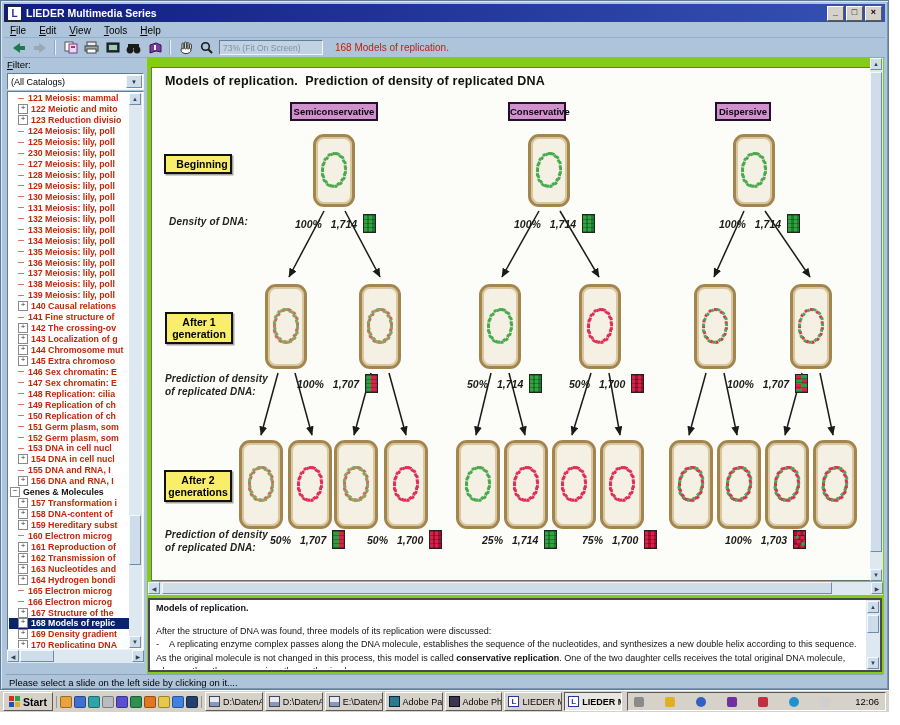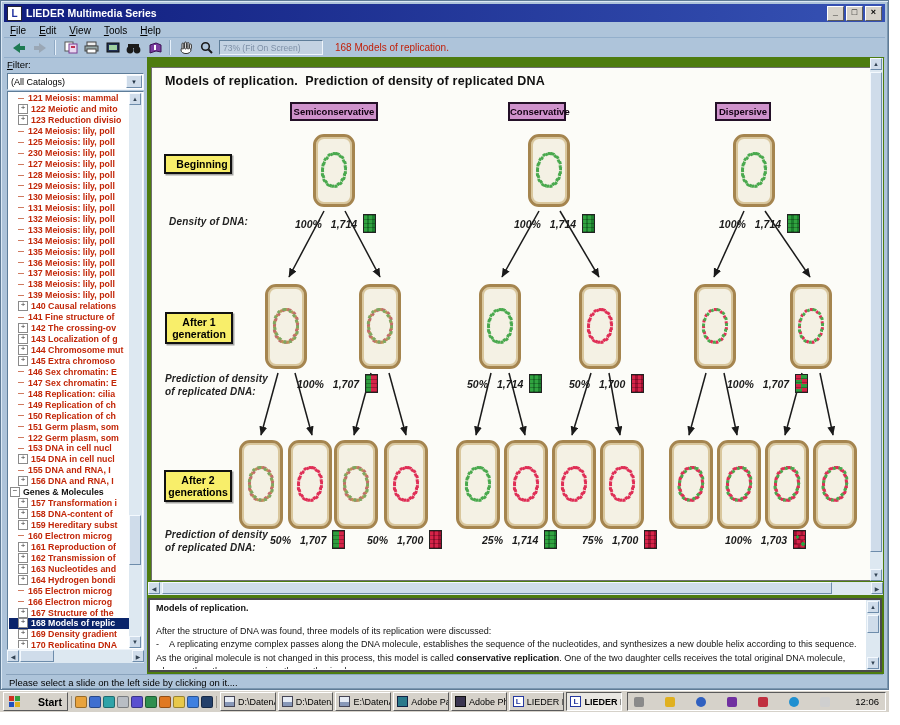"Models of replication. Prediction of" .content { background: #4d7c0f -> #84cc16 }
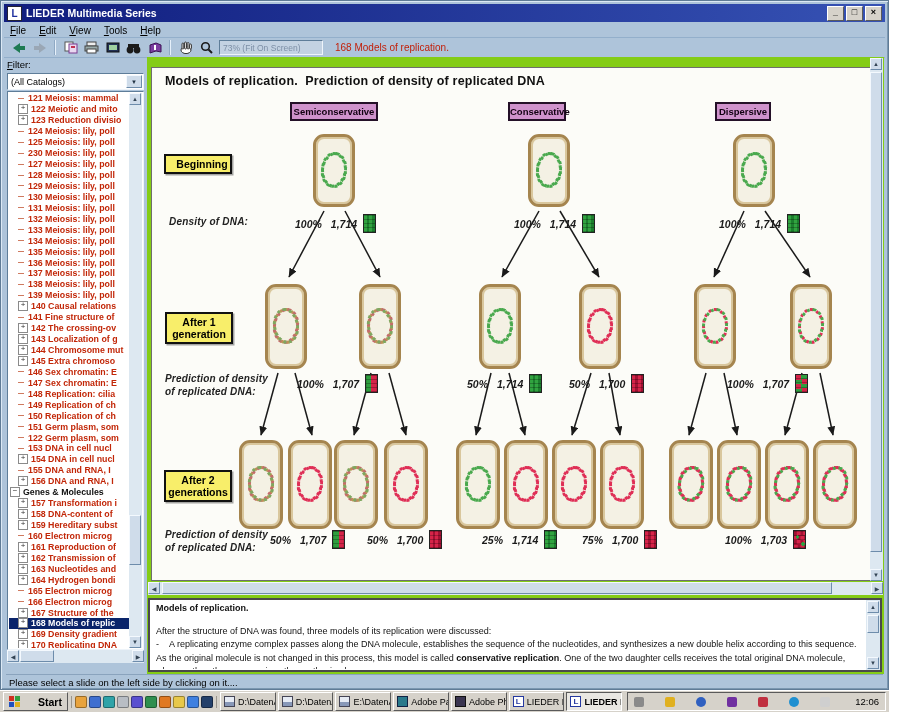"122 Germ plasm, som" div.slabel { text: 122 -> 152 }
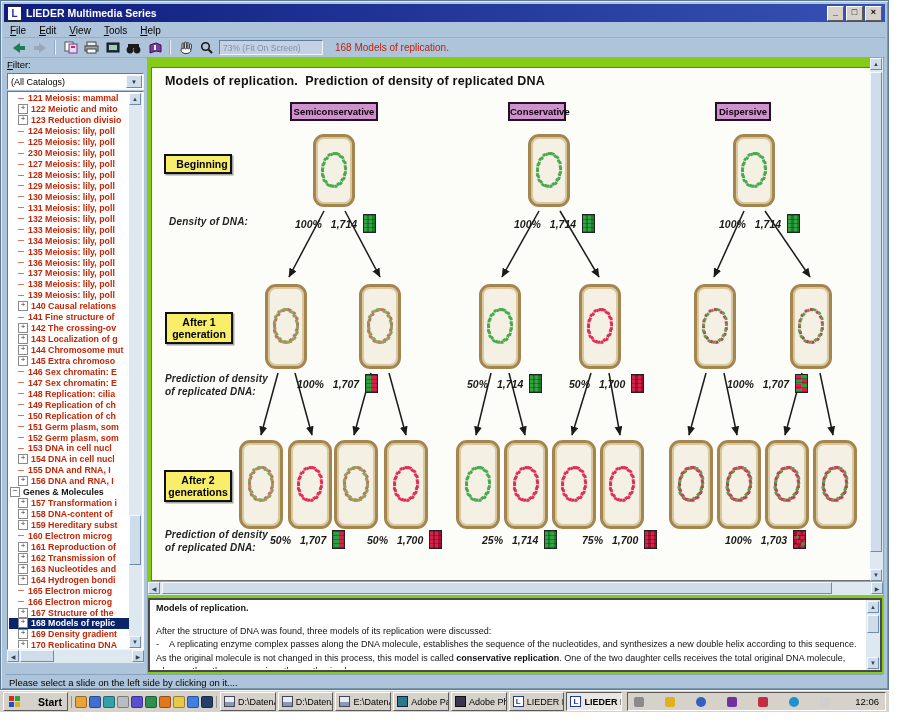"Start" .startbtn { gap: 18px -> 3px }
